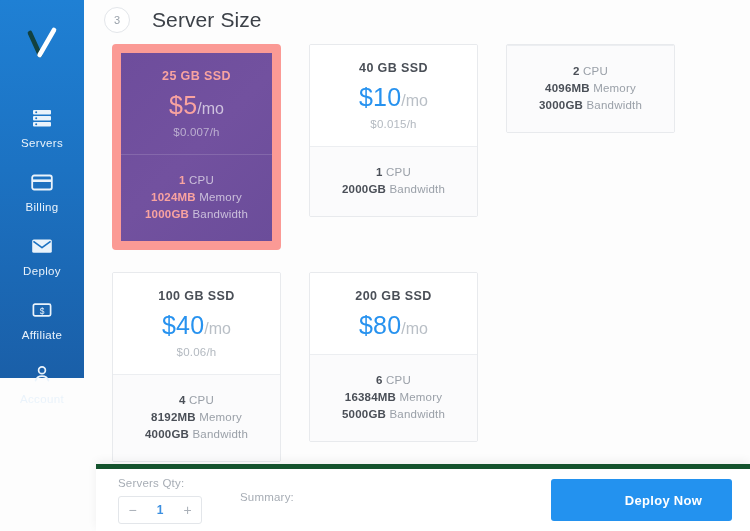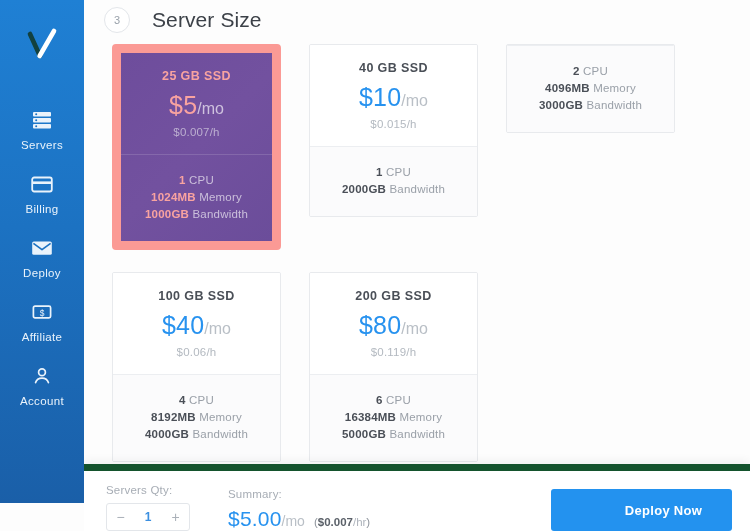"Servers" .sidebar { height: 503px -> 378px }
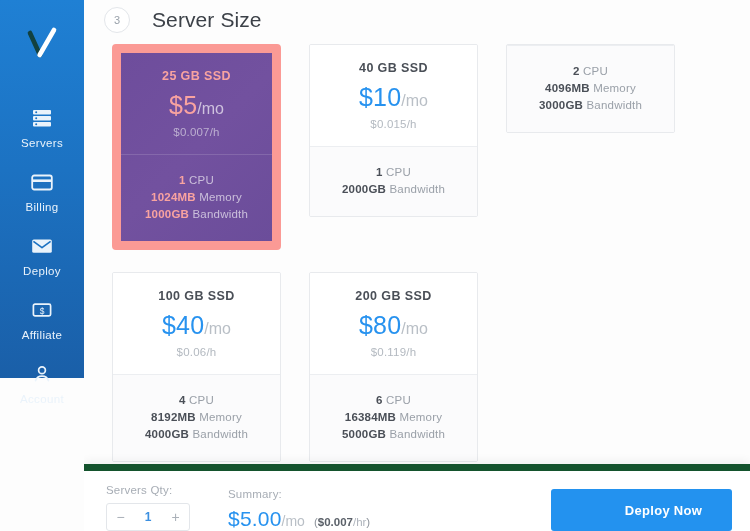"$0.119/h" div.hourly { html: <div>$0.119/h</div> -> none }
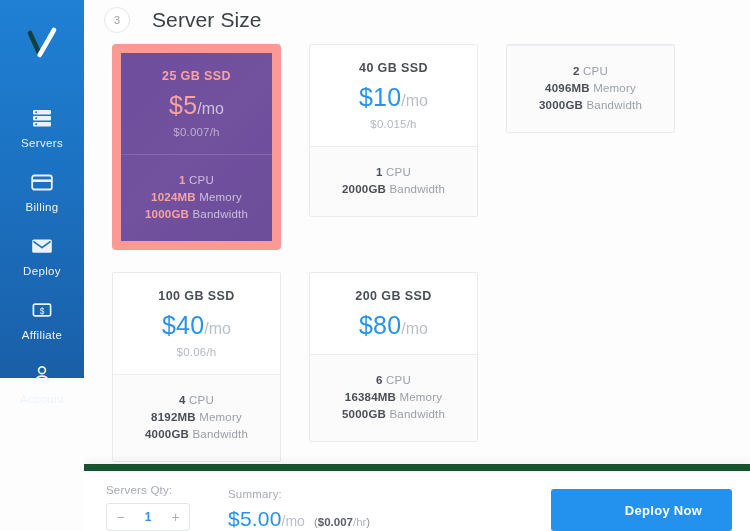"Servers Qty:" .footer { align-items: flex-end -> center; border-top: 7px solid #14532d -> 5px solid #14532d; left: 0 -> 12px }
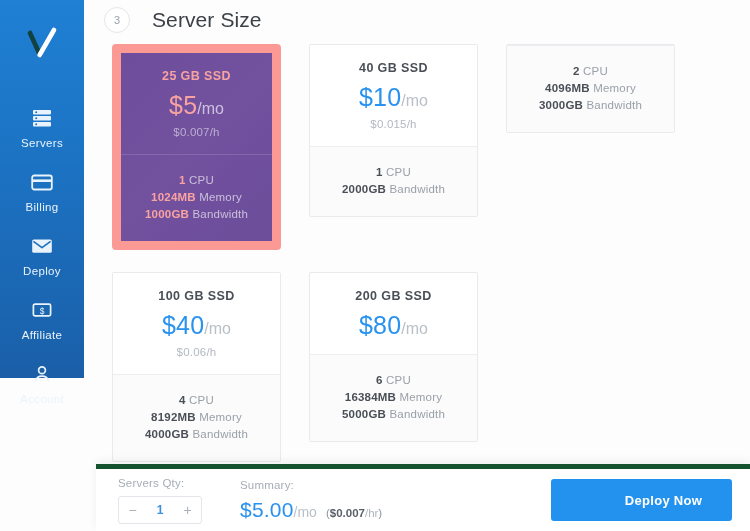"$5.00" div.sum-line { html: <div> <span>$5.00</span> <span>/mo</span> <span><span>(</span><span>$0.007</span><span>/hr</span><span>)</span></span> </div> -> none }
